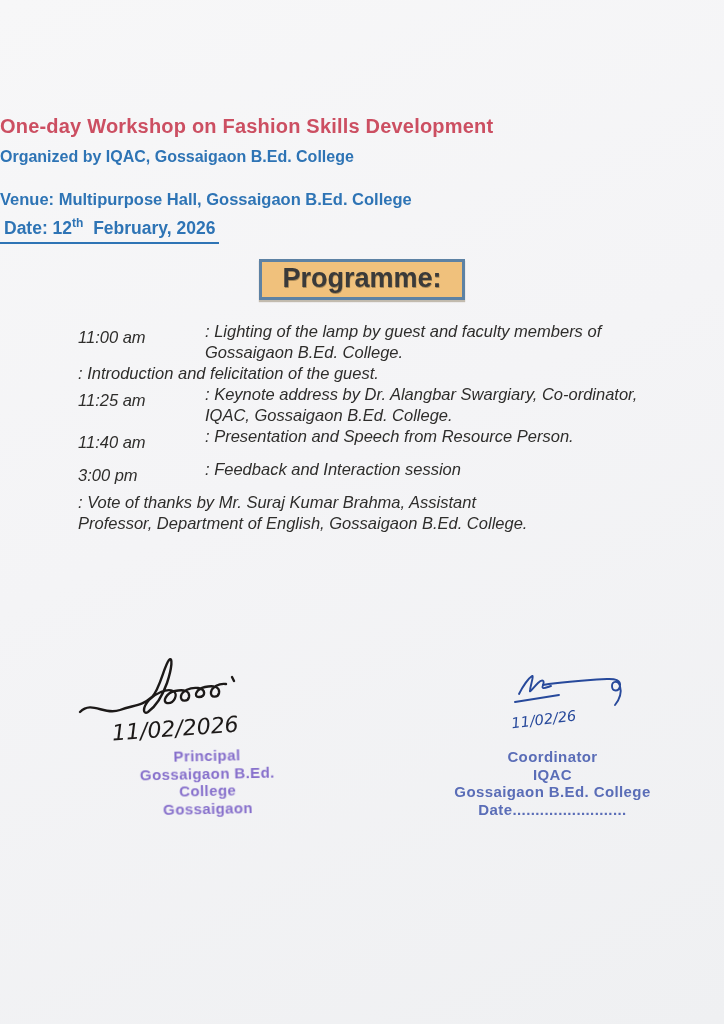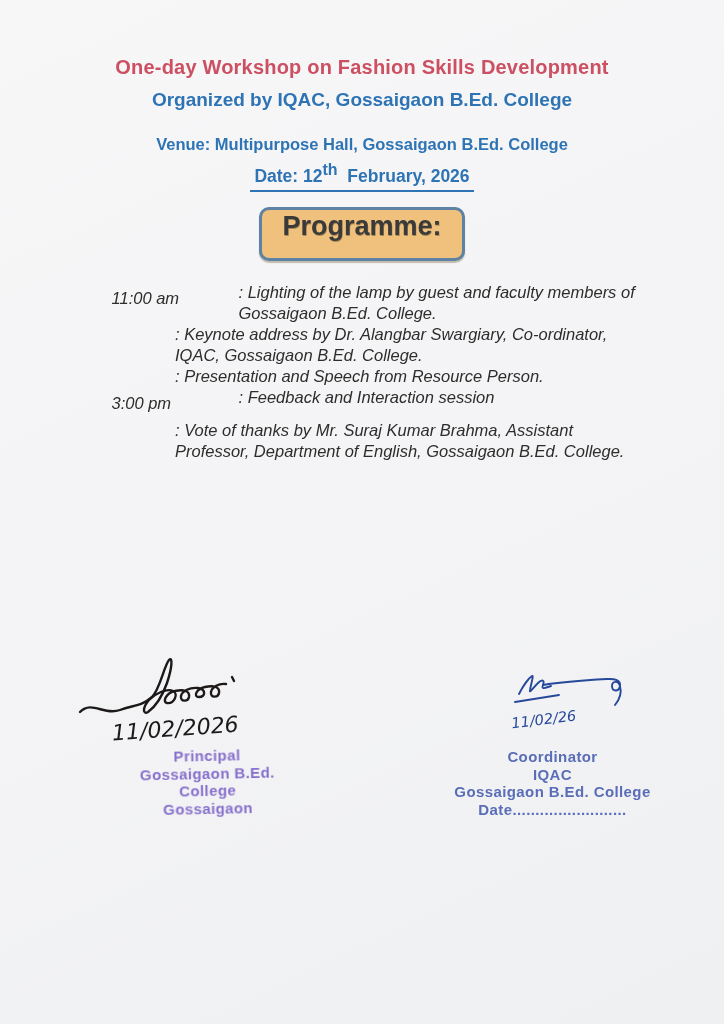"One-day Workshop on Fashion Skills" .header { padding-top: 56px -> 115px; text-align: center -> none }
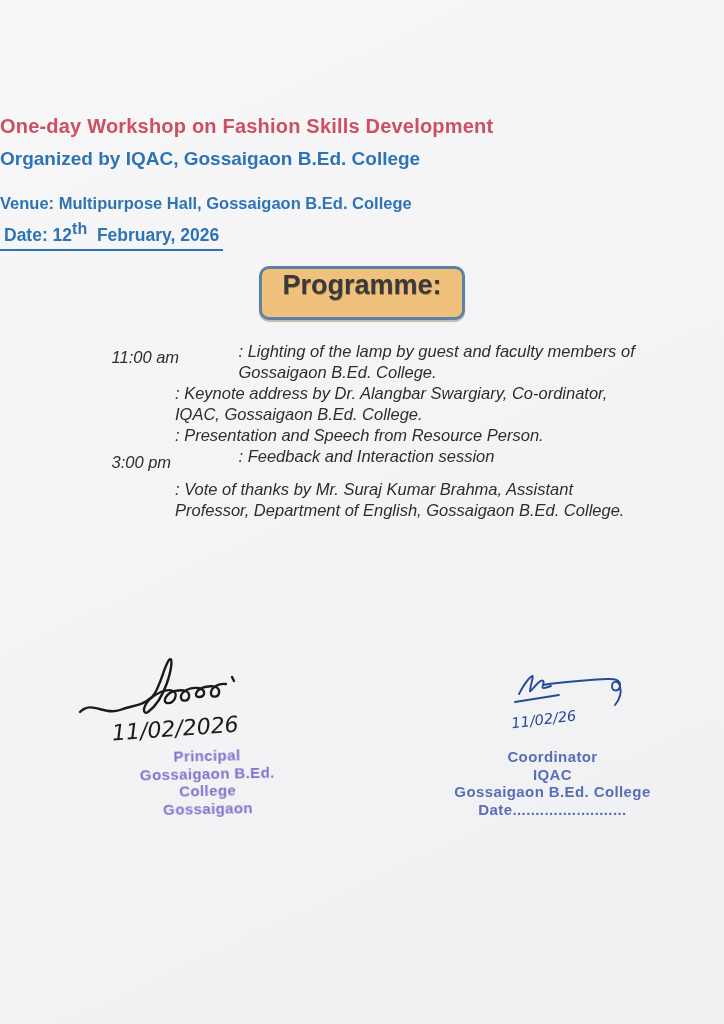"Organized by IQAC, Gossaigaon B.Ed." .organizer-line { font-size: 19px -> 16px }
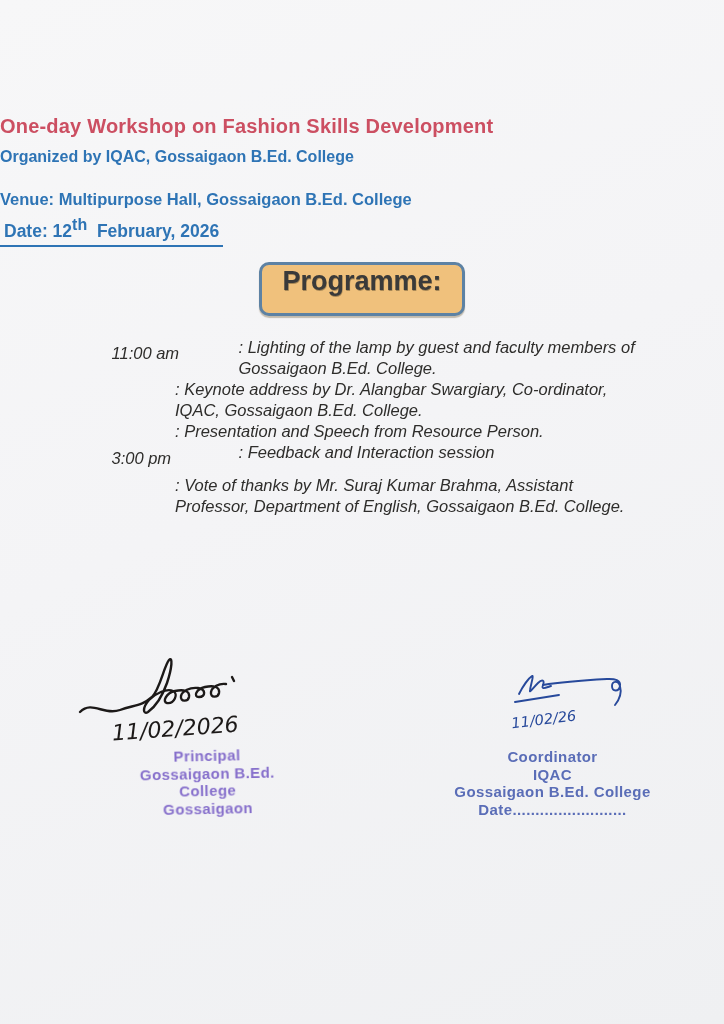"th" .date-line sup { font-size: 16px -> 12px }
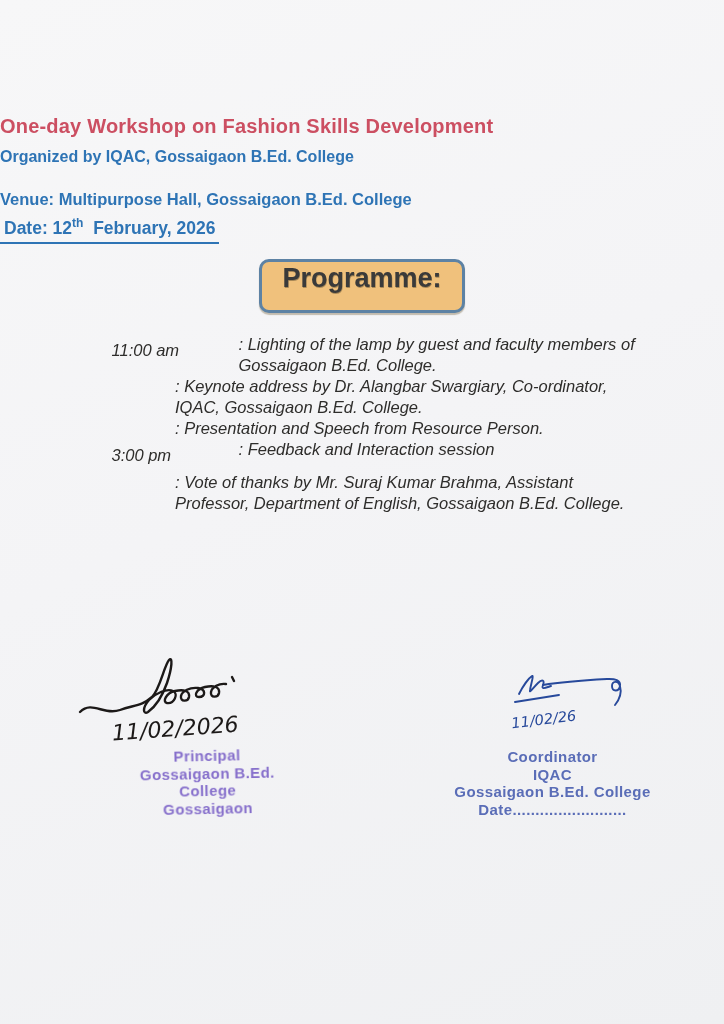"Programme:" .programme-badge { border-radius: 10px -> 0; padding: 1px 20px 16px 20px -> 1px 20px 3px 20px }
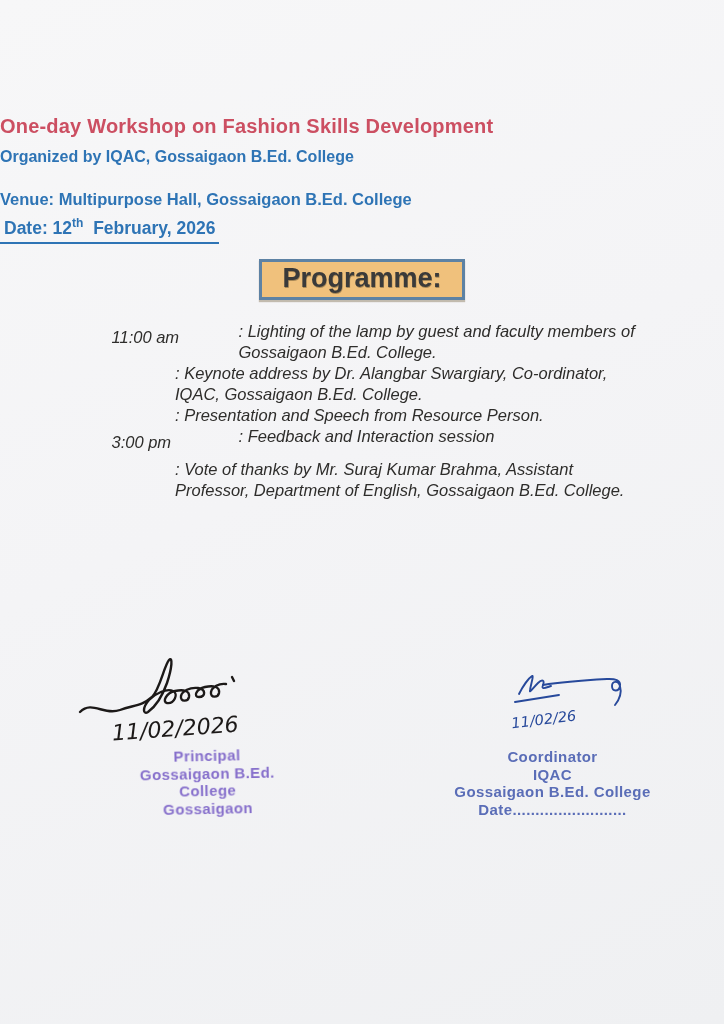"11:00 am" .sched-row { justify-content: center -> none }
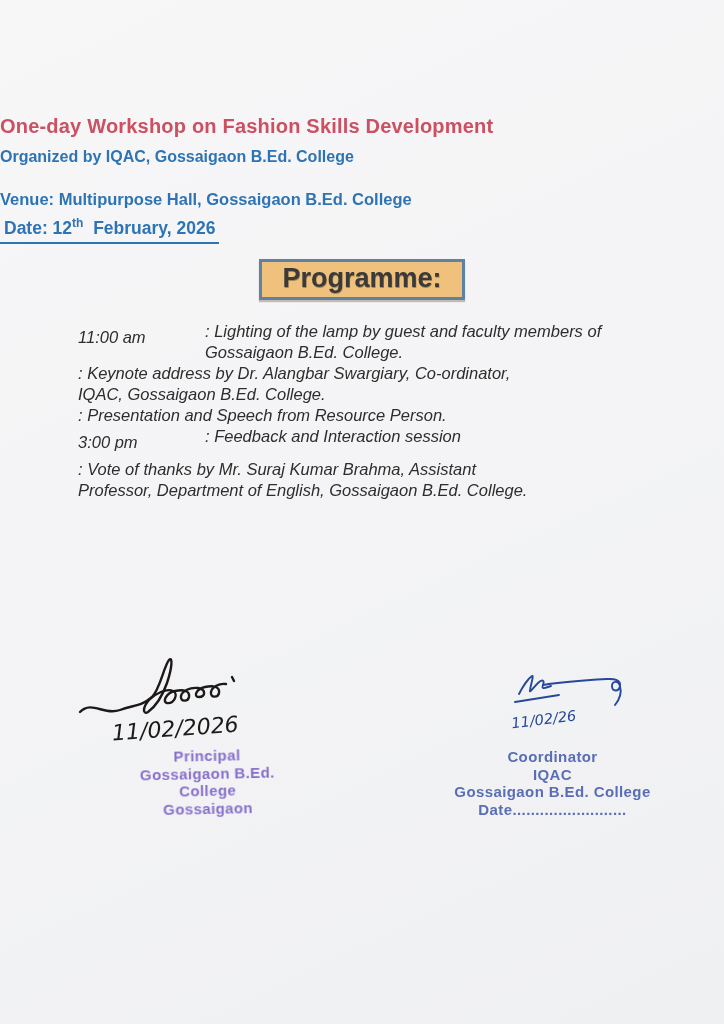": Introduction and felicitation of" div.sched-desc { html: none -> <div>: Introduction and felicitation of the guest.</div> }
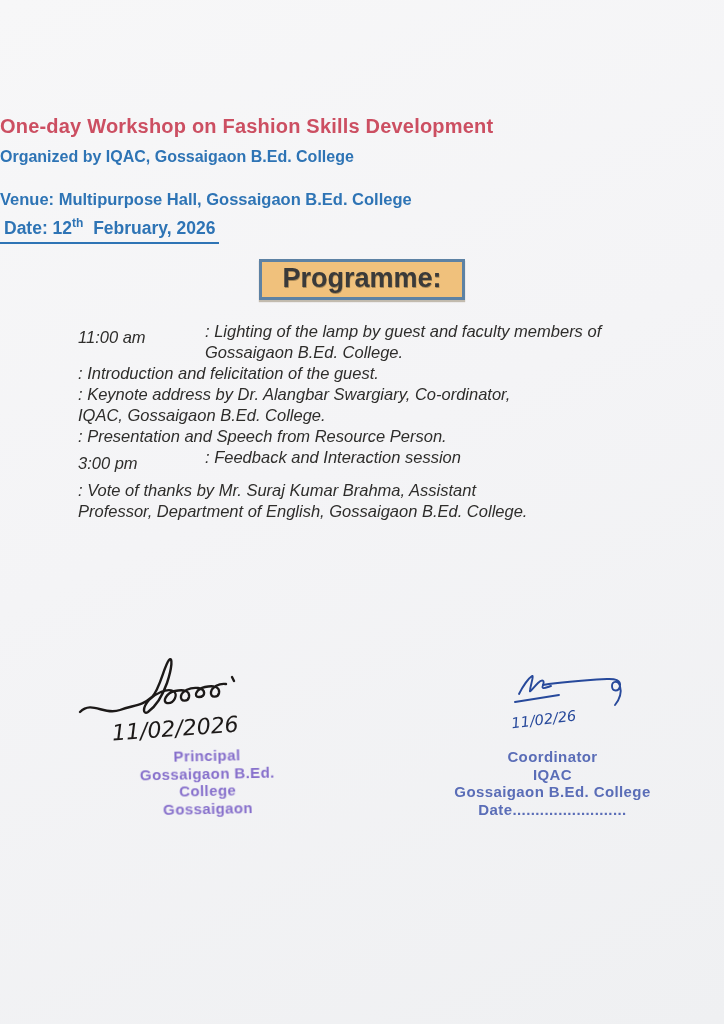"11:25 am" div.sched-time { html: none -> <div>11:25 am</div> }
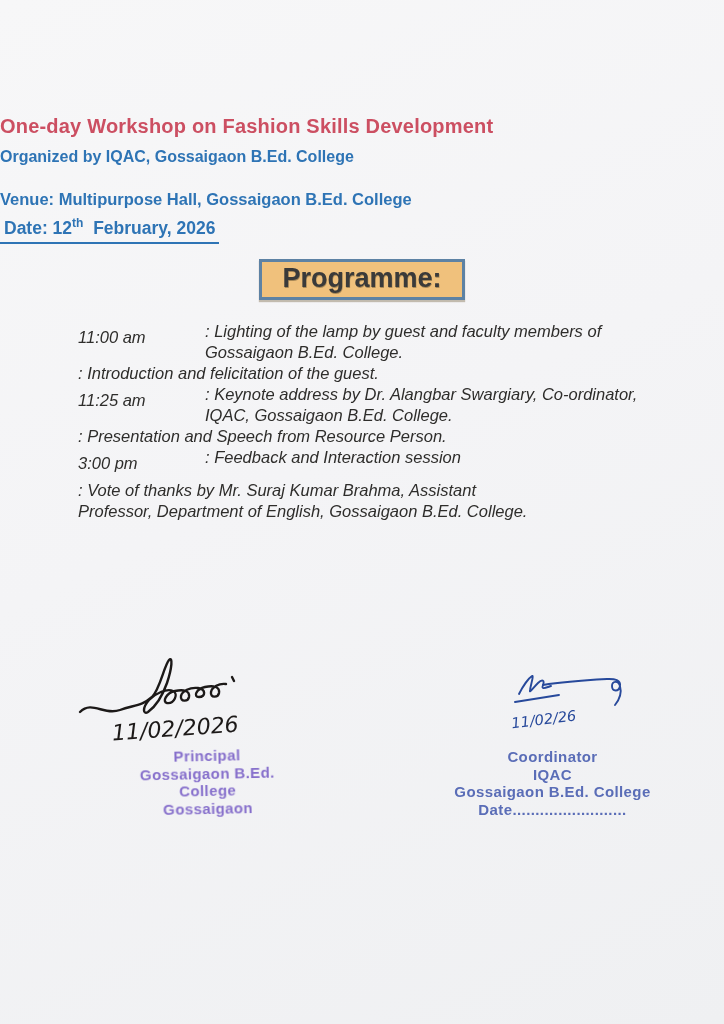"11:40 am" div.sched-time { html: none -> <div>11:40 am</div> }
